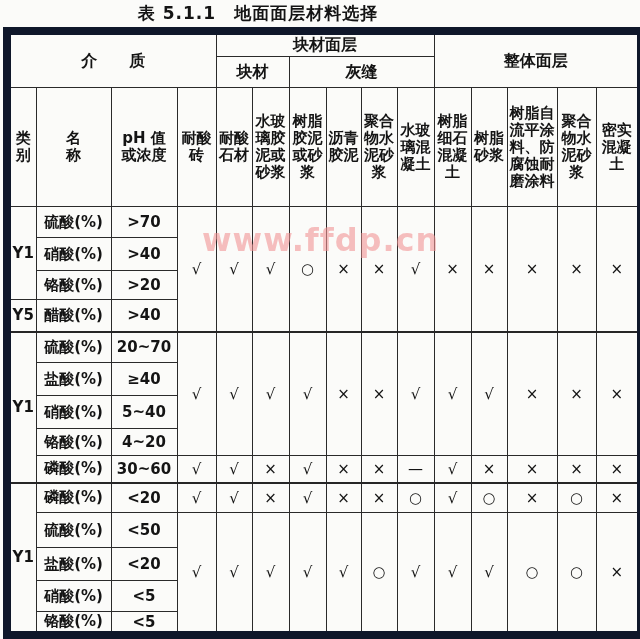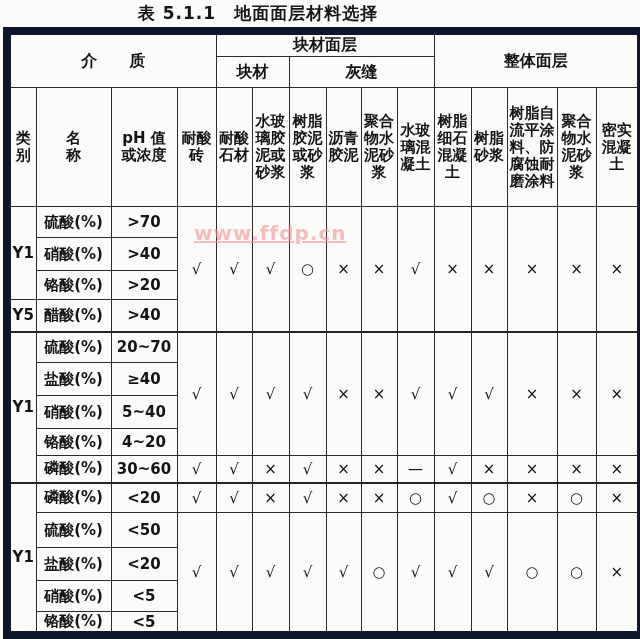"www.ffdp.cn" .watermark { font-size: 20px -> 32px; left: 194px -> 202px; text-decoration: underline -> none }
